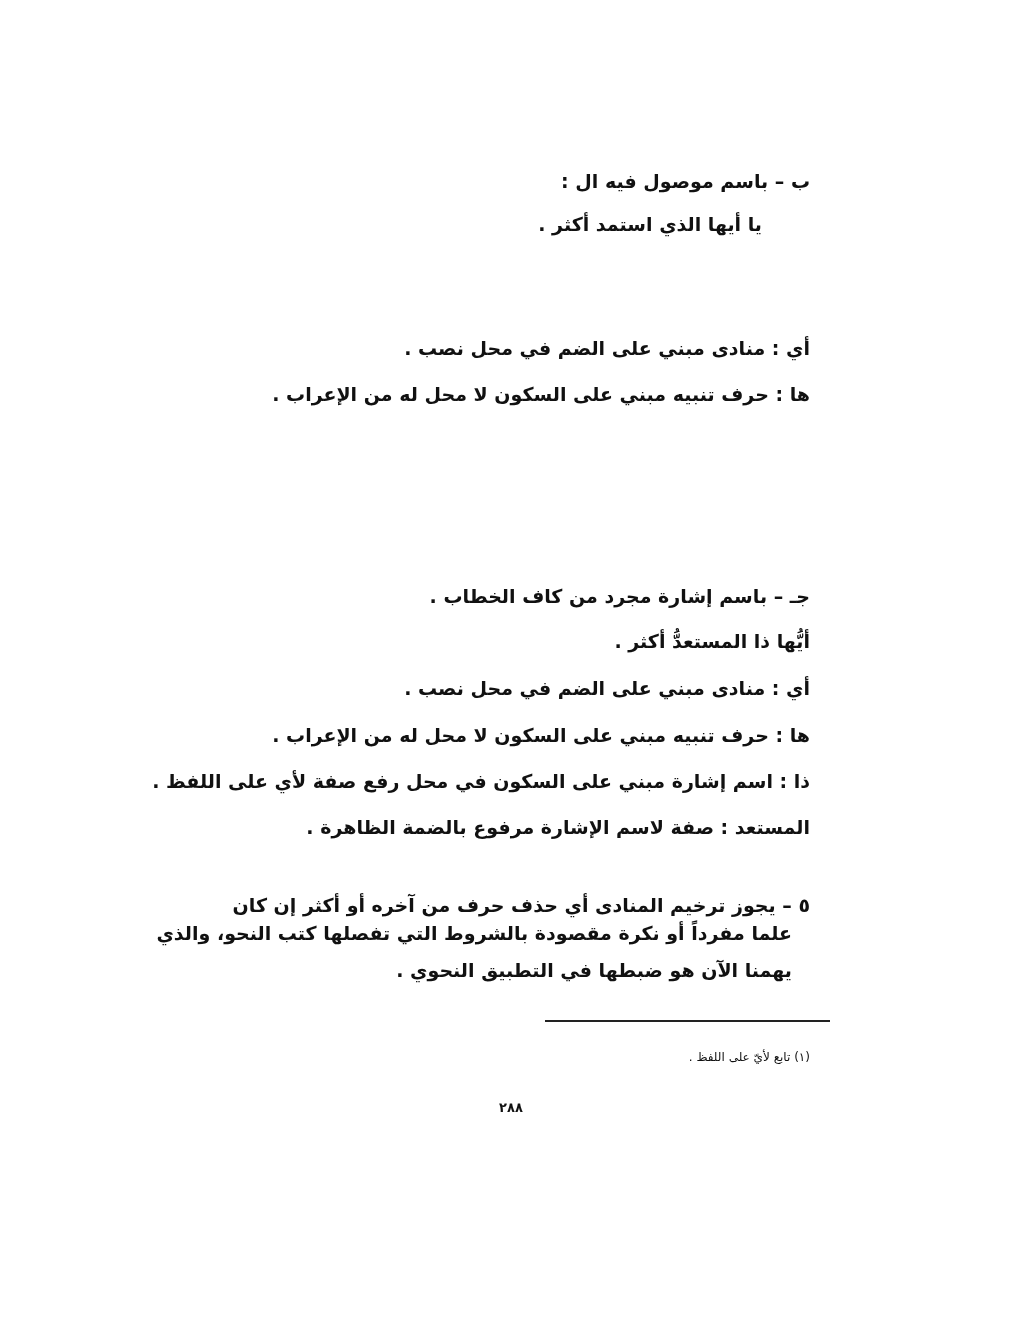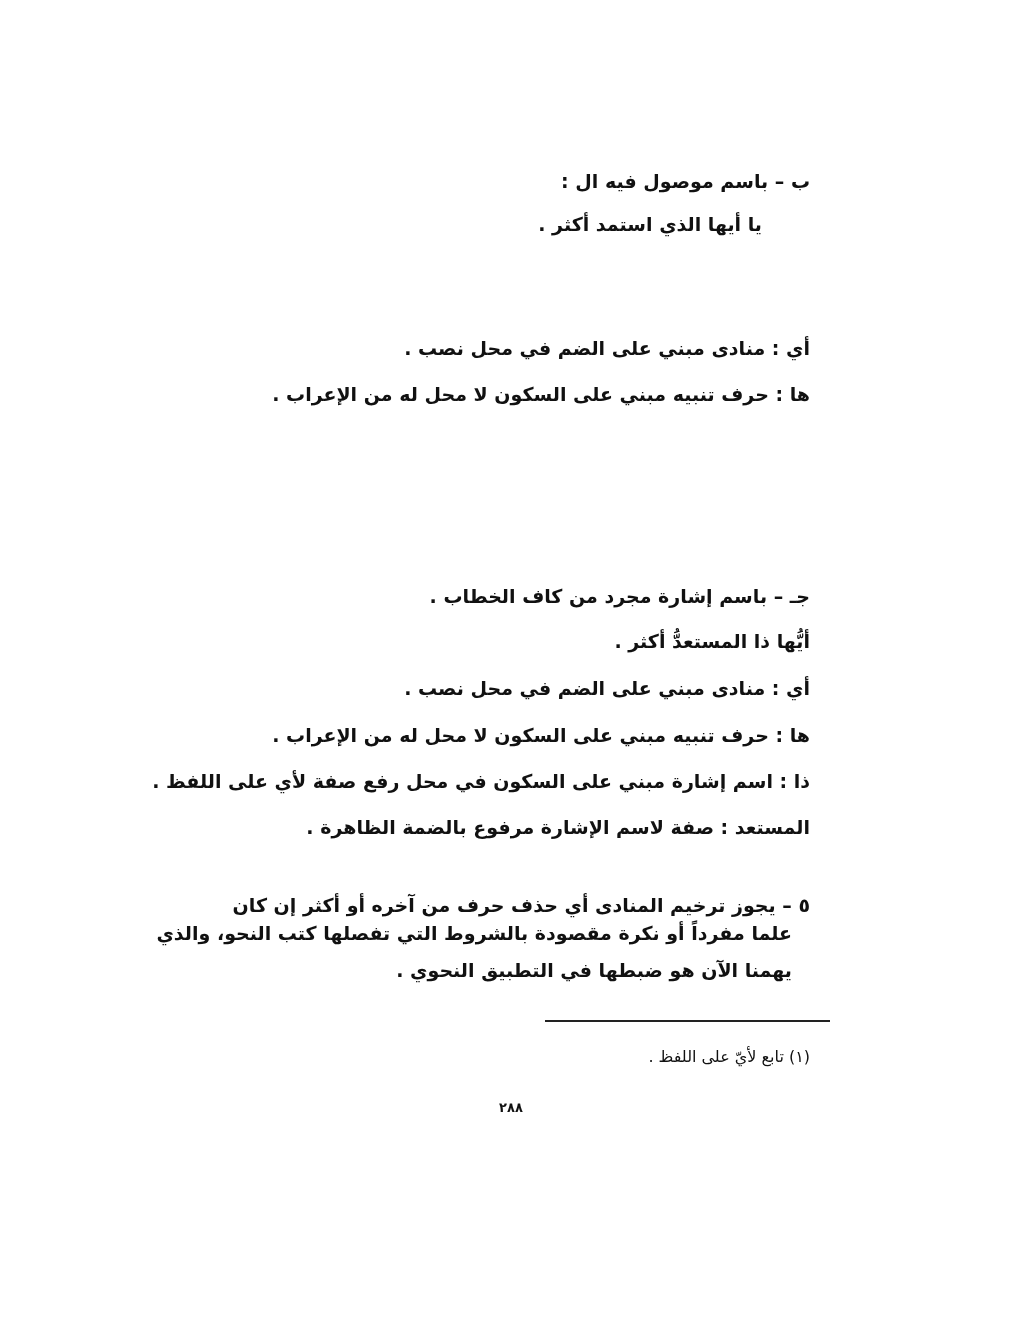"(١) تابع لأيّ على اللفظ" .footnote { font-size: 16px -> 12px }
